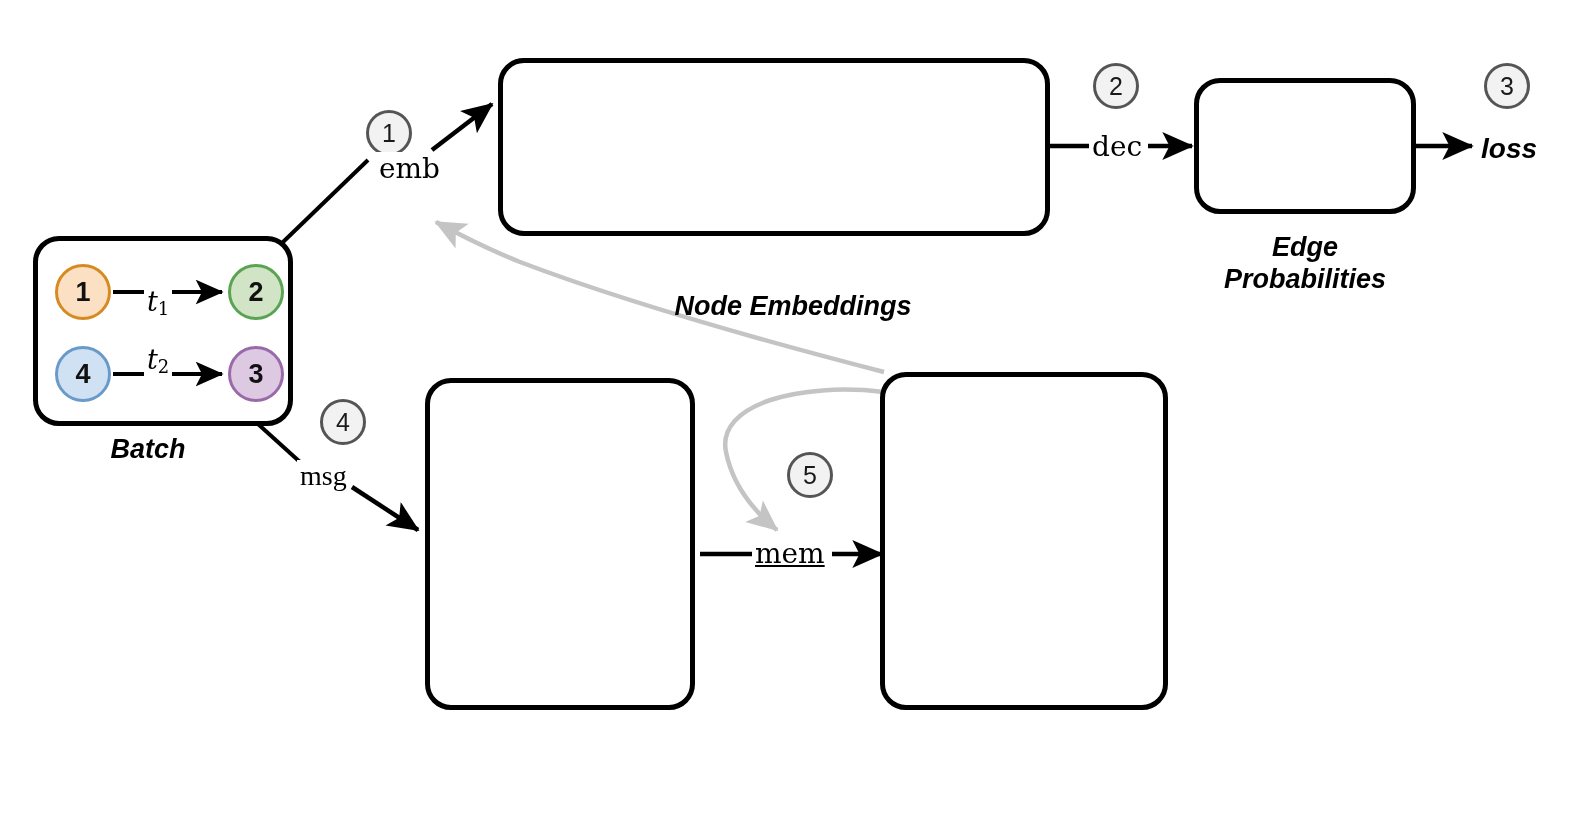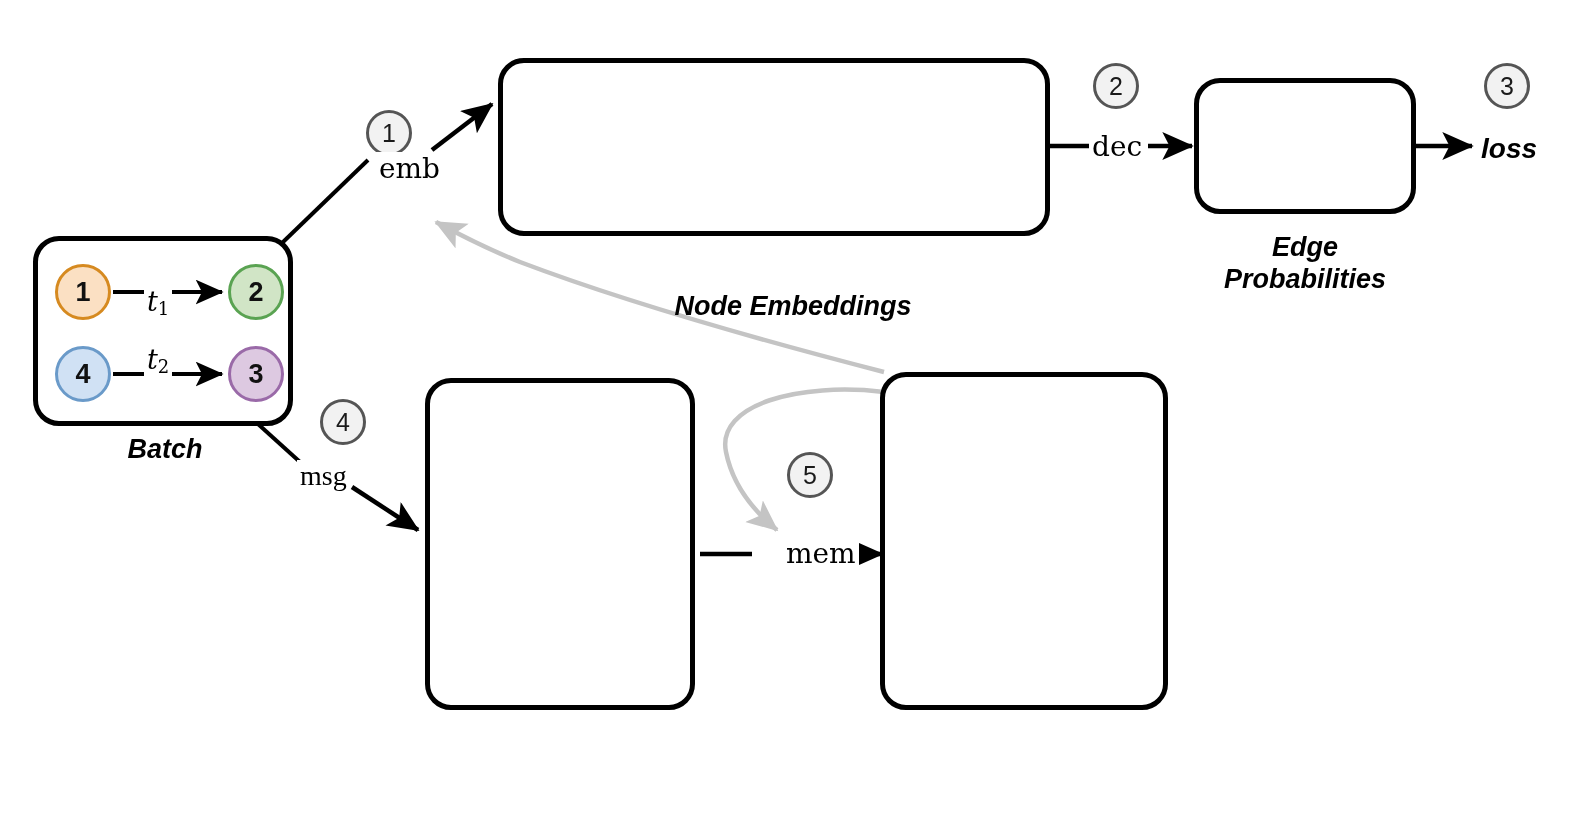"Batch" div.caption { left: 35px -> 18px }
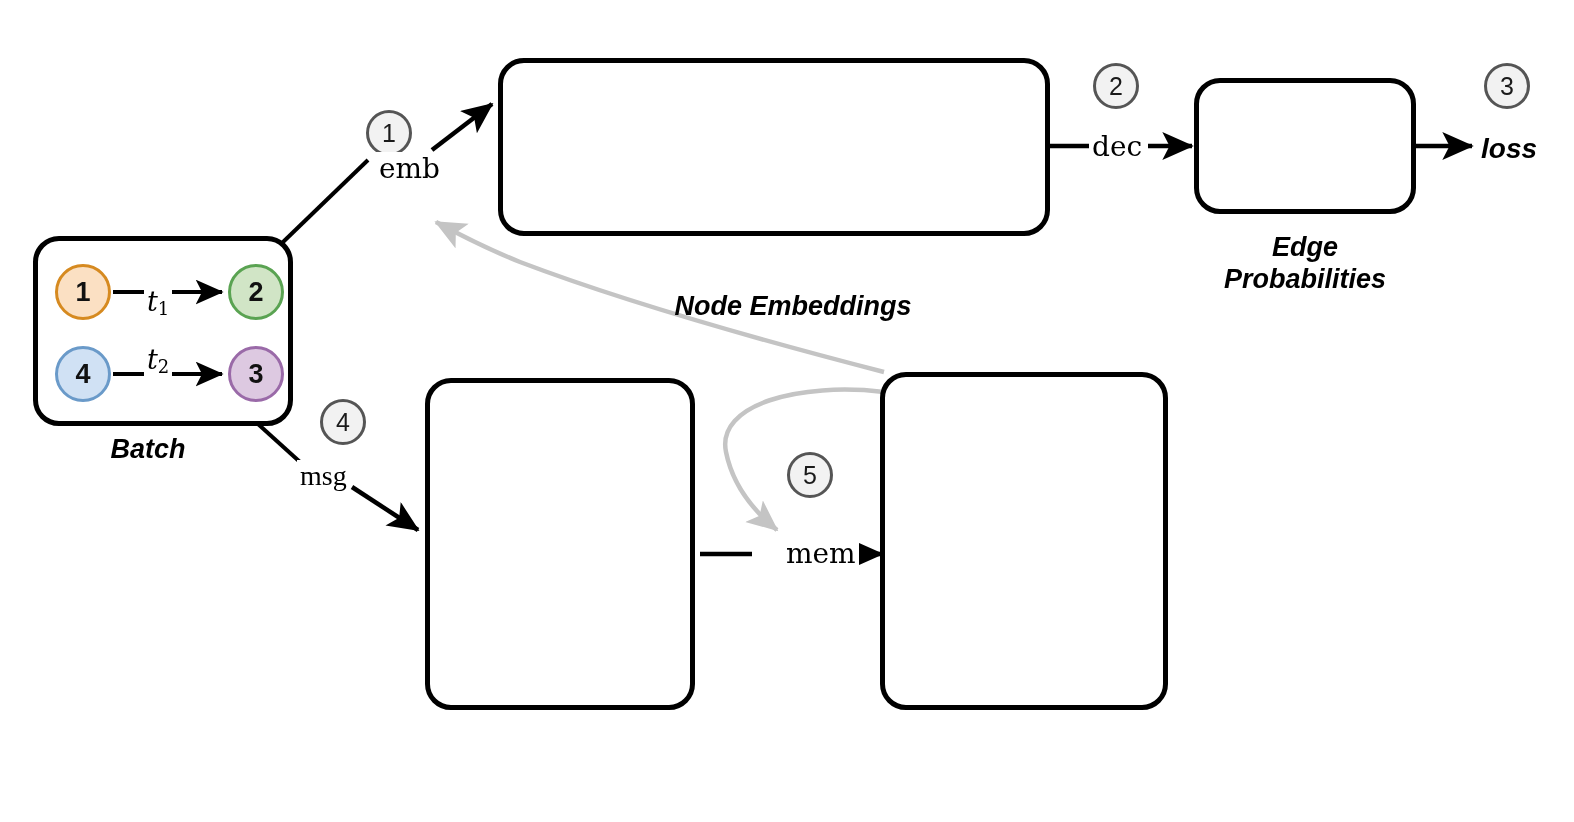"mem" div.edge-label { left: 783px -> 752px; text-decoration: none -> underline }
